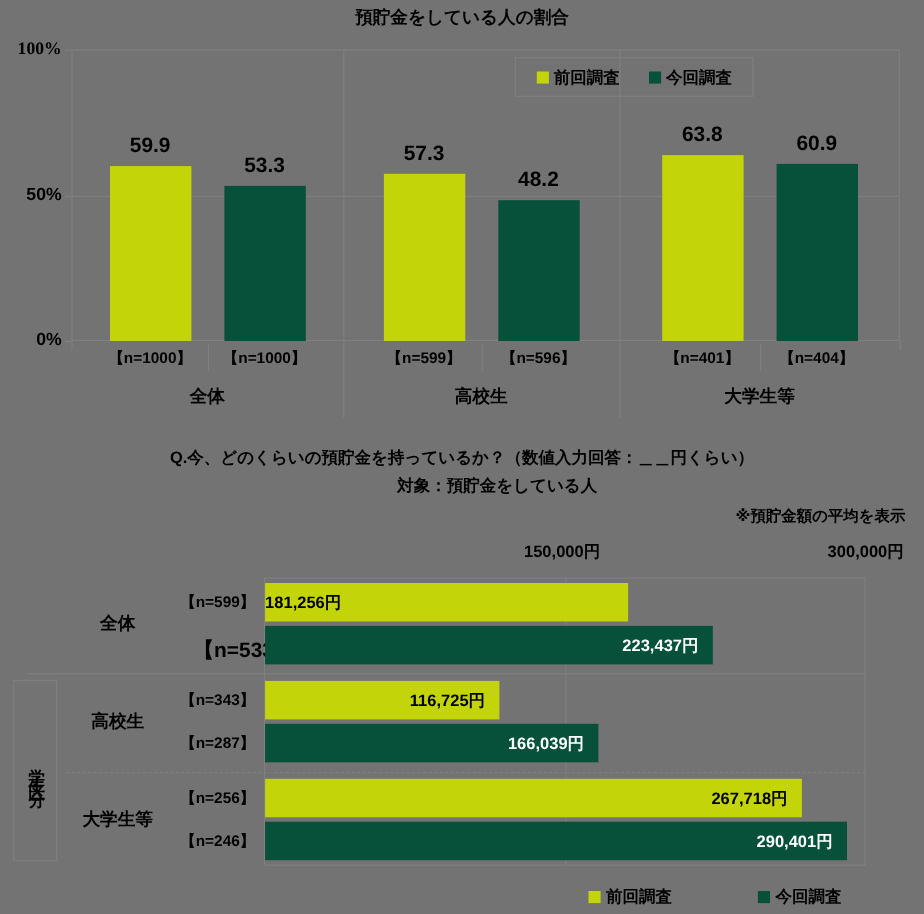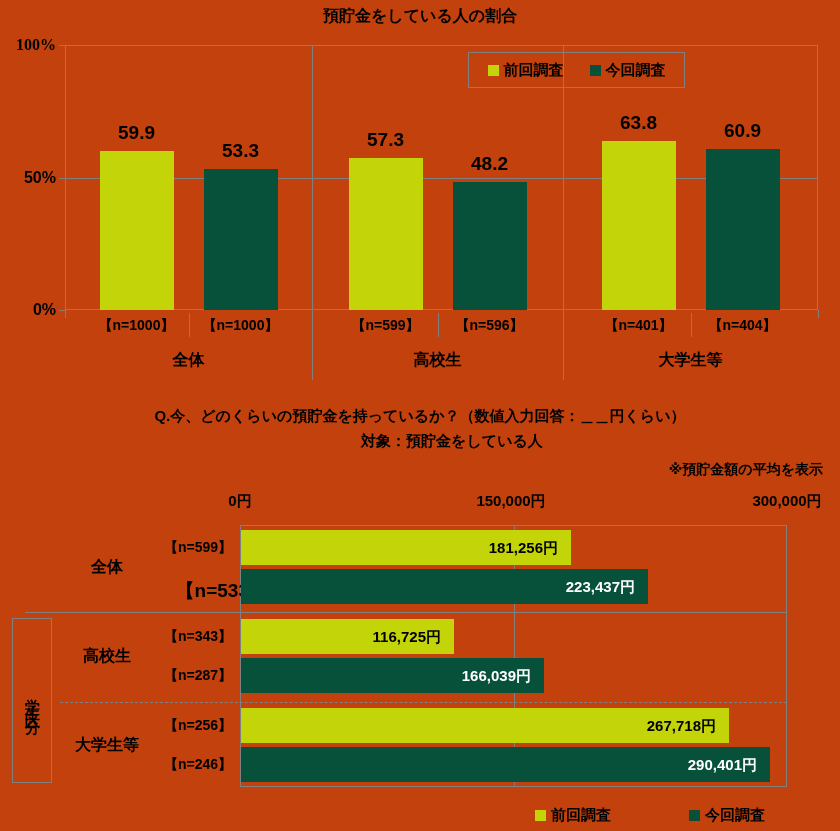"預貯金をしている人の割合" .canvas { background: #c2410c -> #737373 }
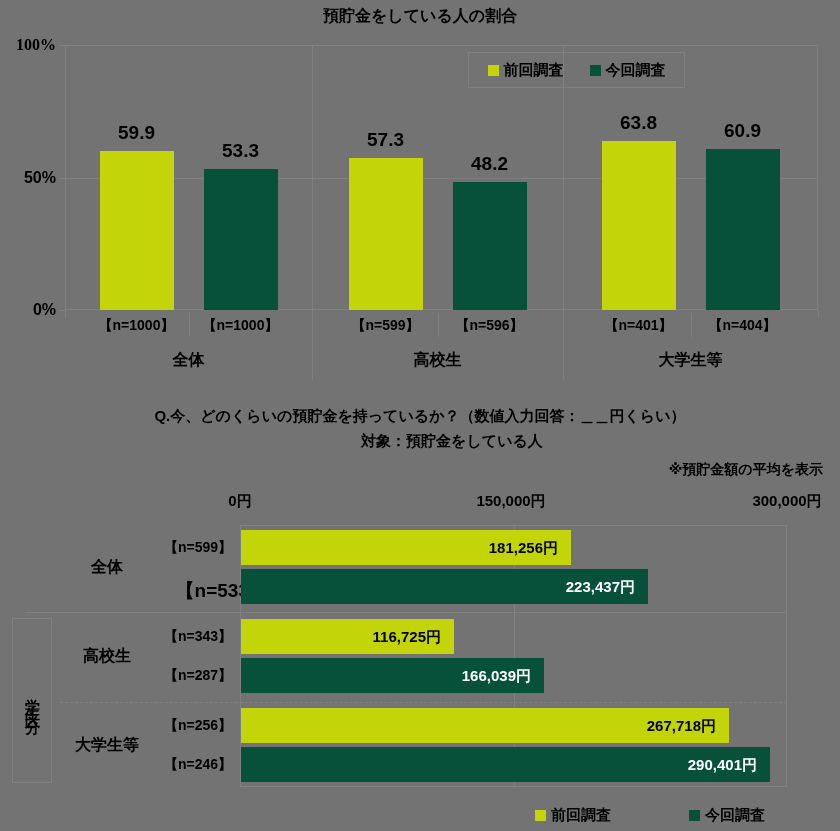"0円" div { html: <div>0円</div> -> none }
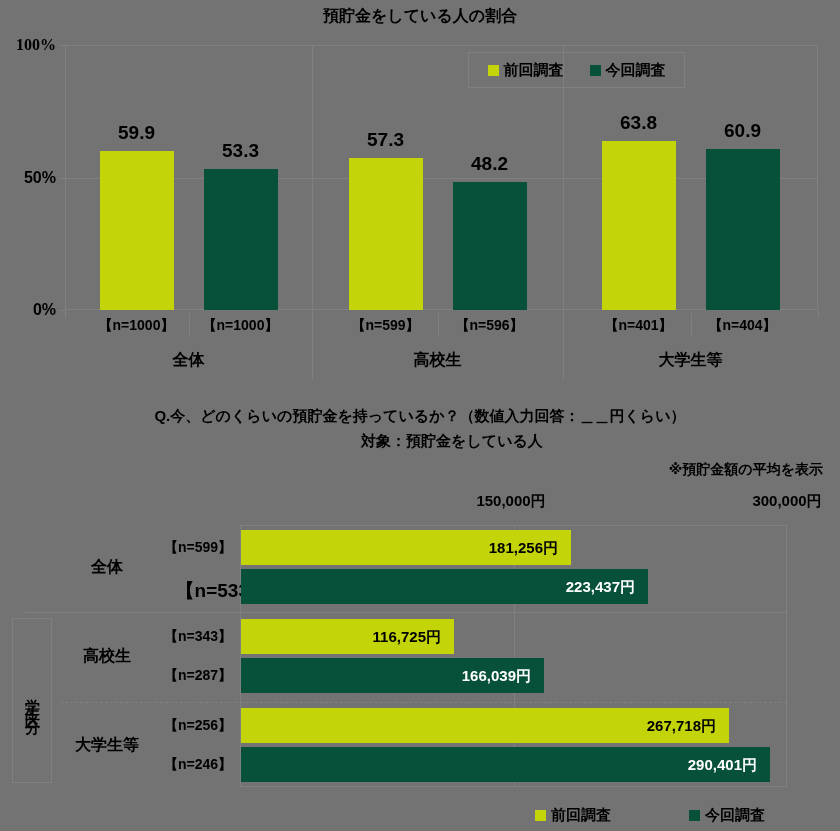"181,256円" div { text-align: right -> none }
